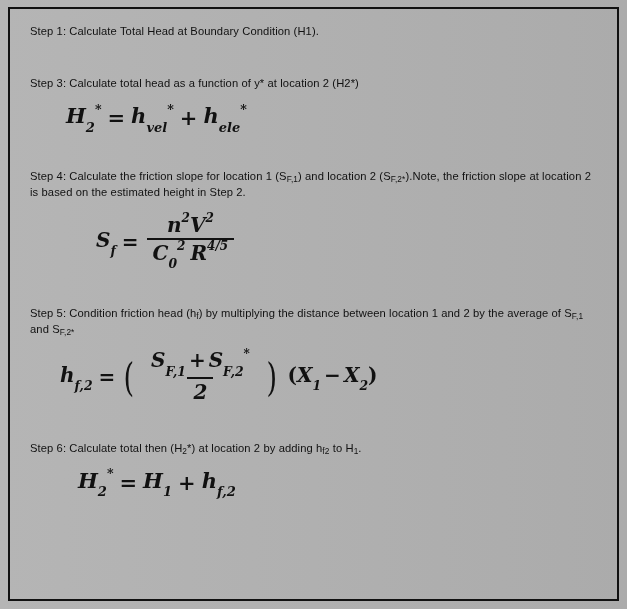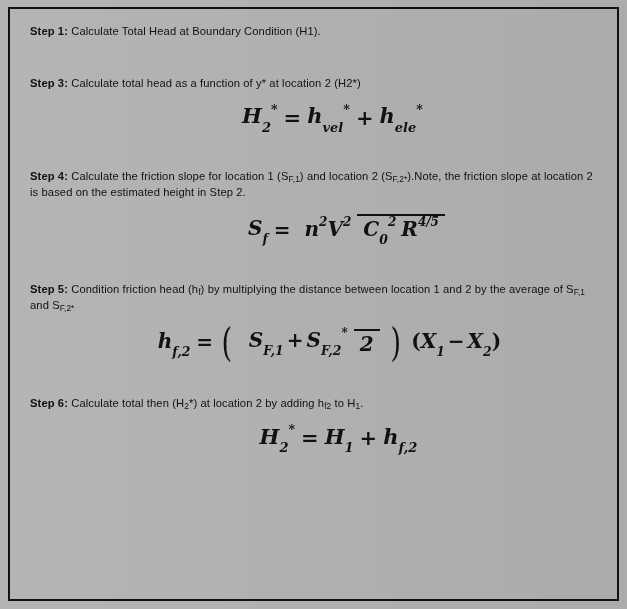"Step 1:" .step .lbl { font-weight: bold -> normal }
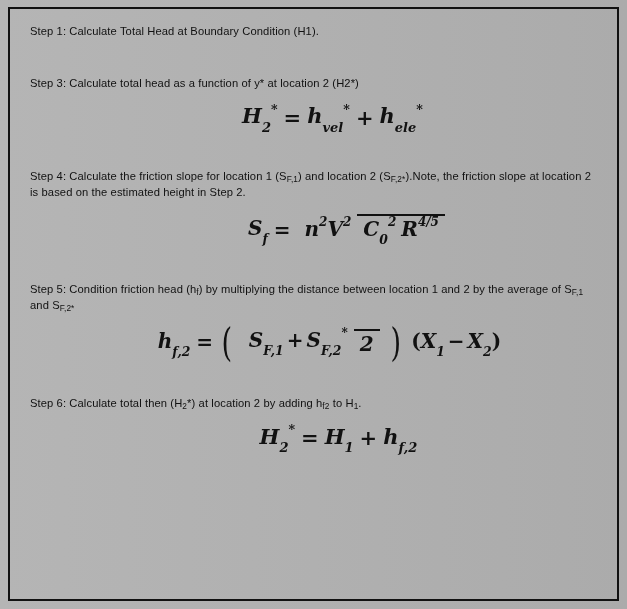"H2*" .eq { justify-content: center -> flex-start }
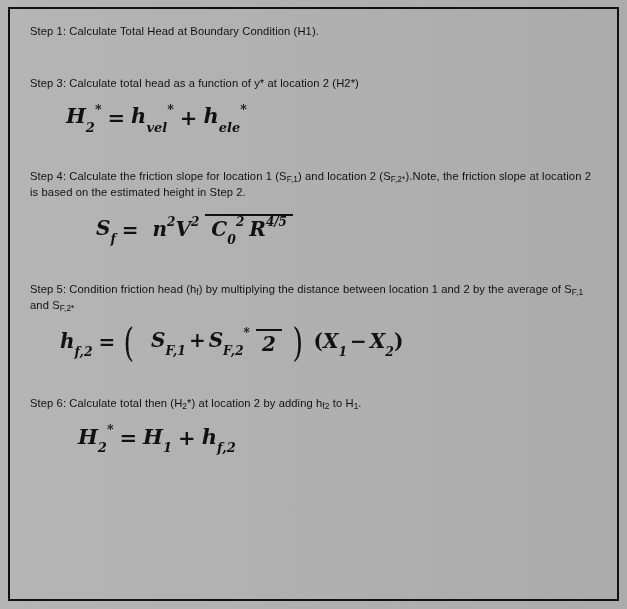"n2V2" .frac { flex-direction: row -> column }
